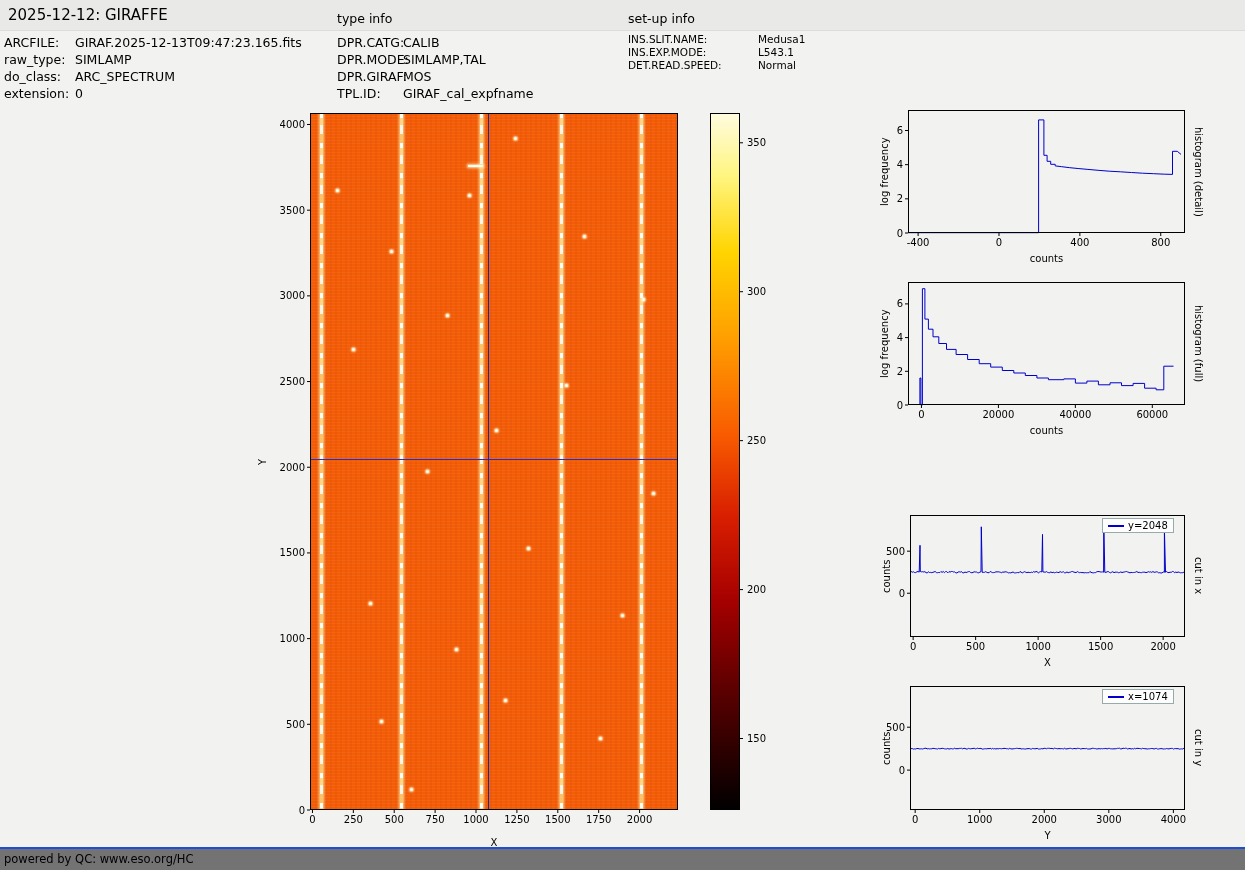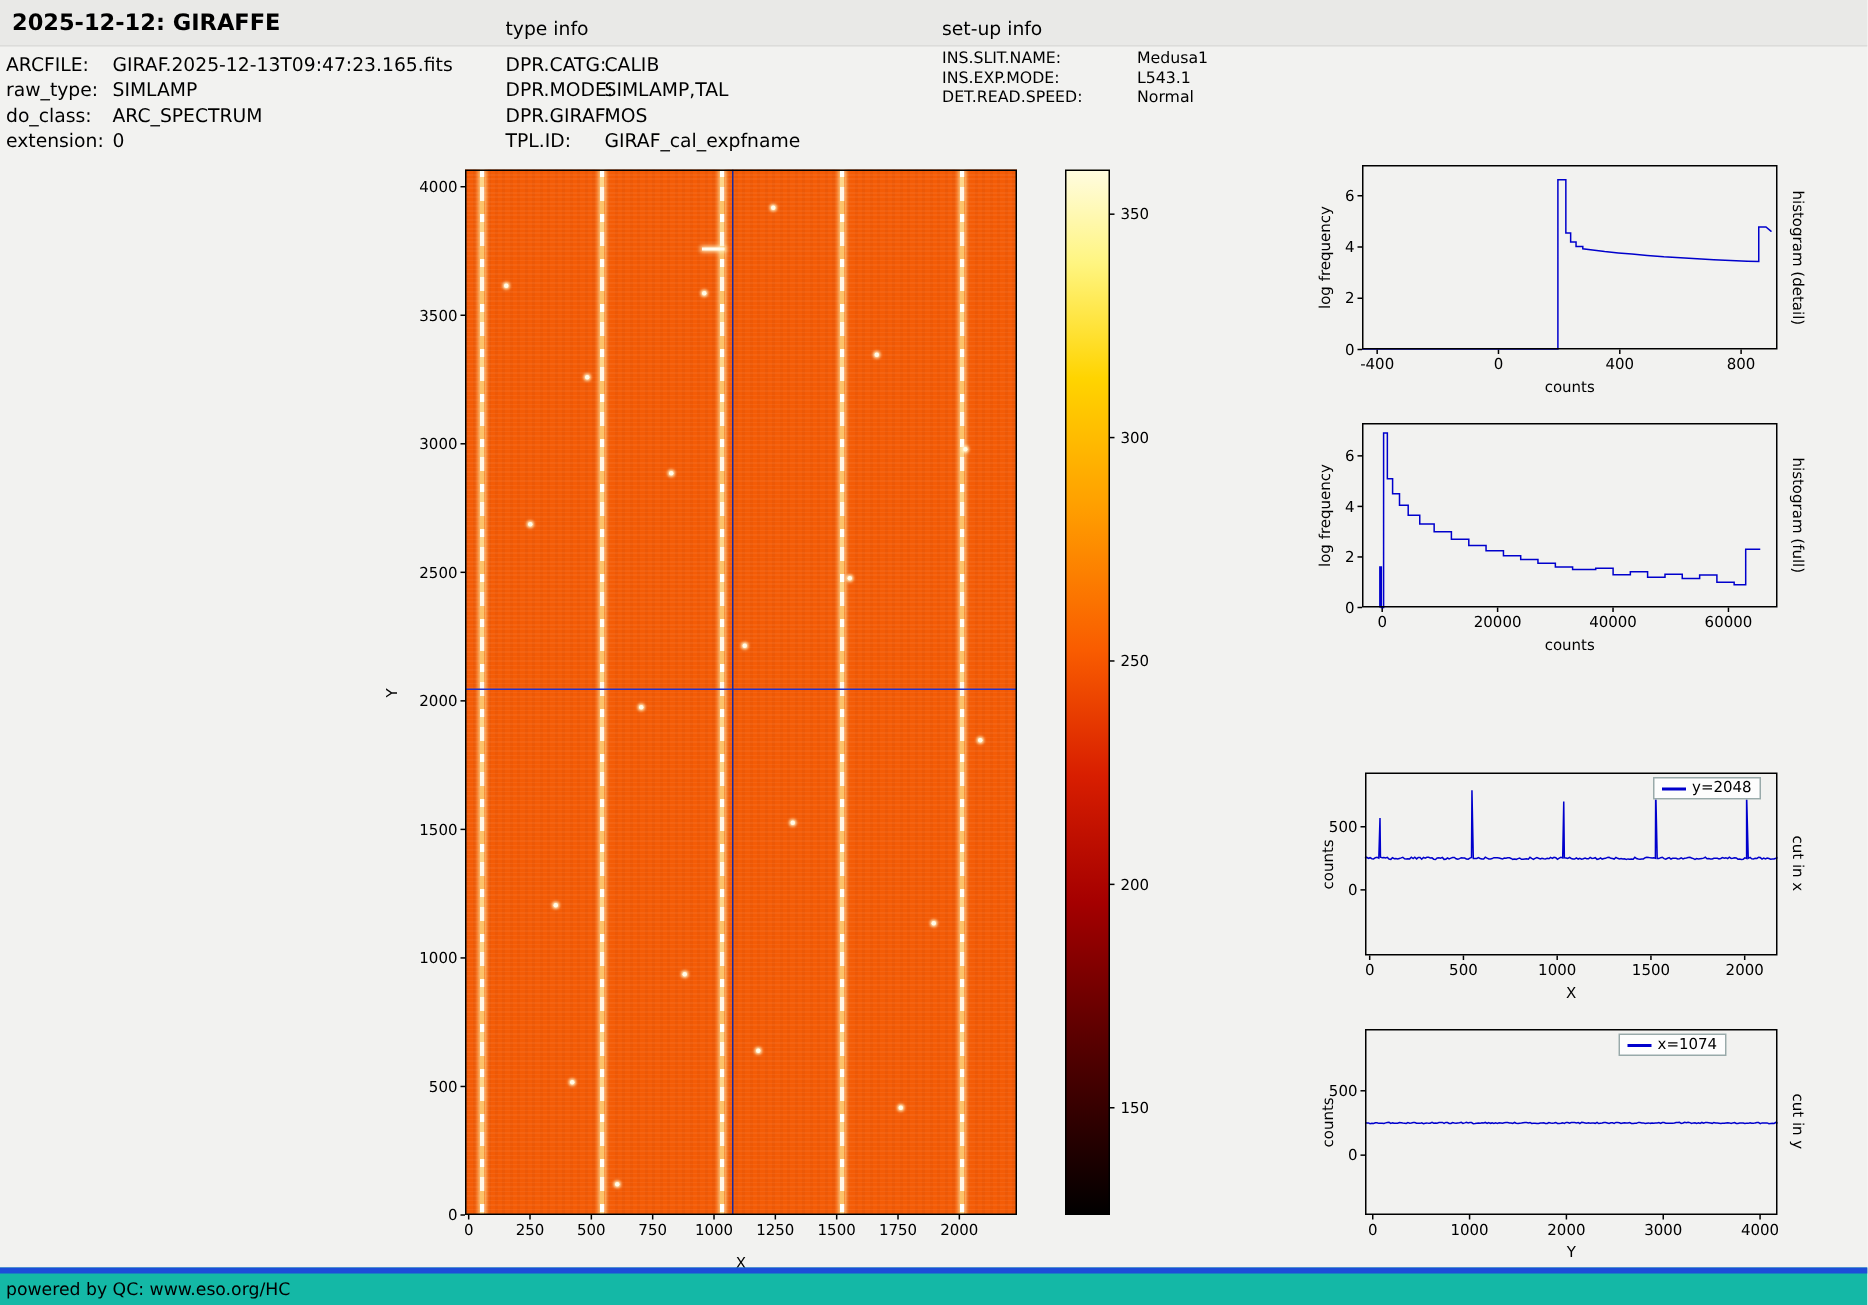"2025-12-12: GIRAFFE" .page-title { font-weight: bold -> normal }
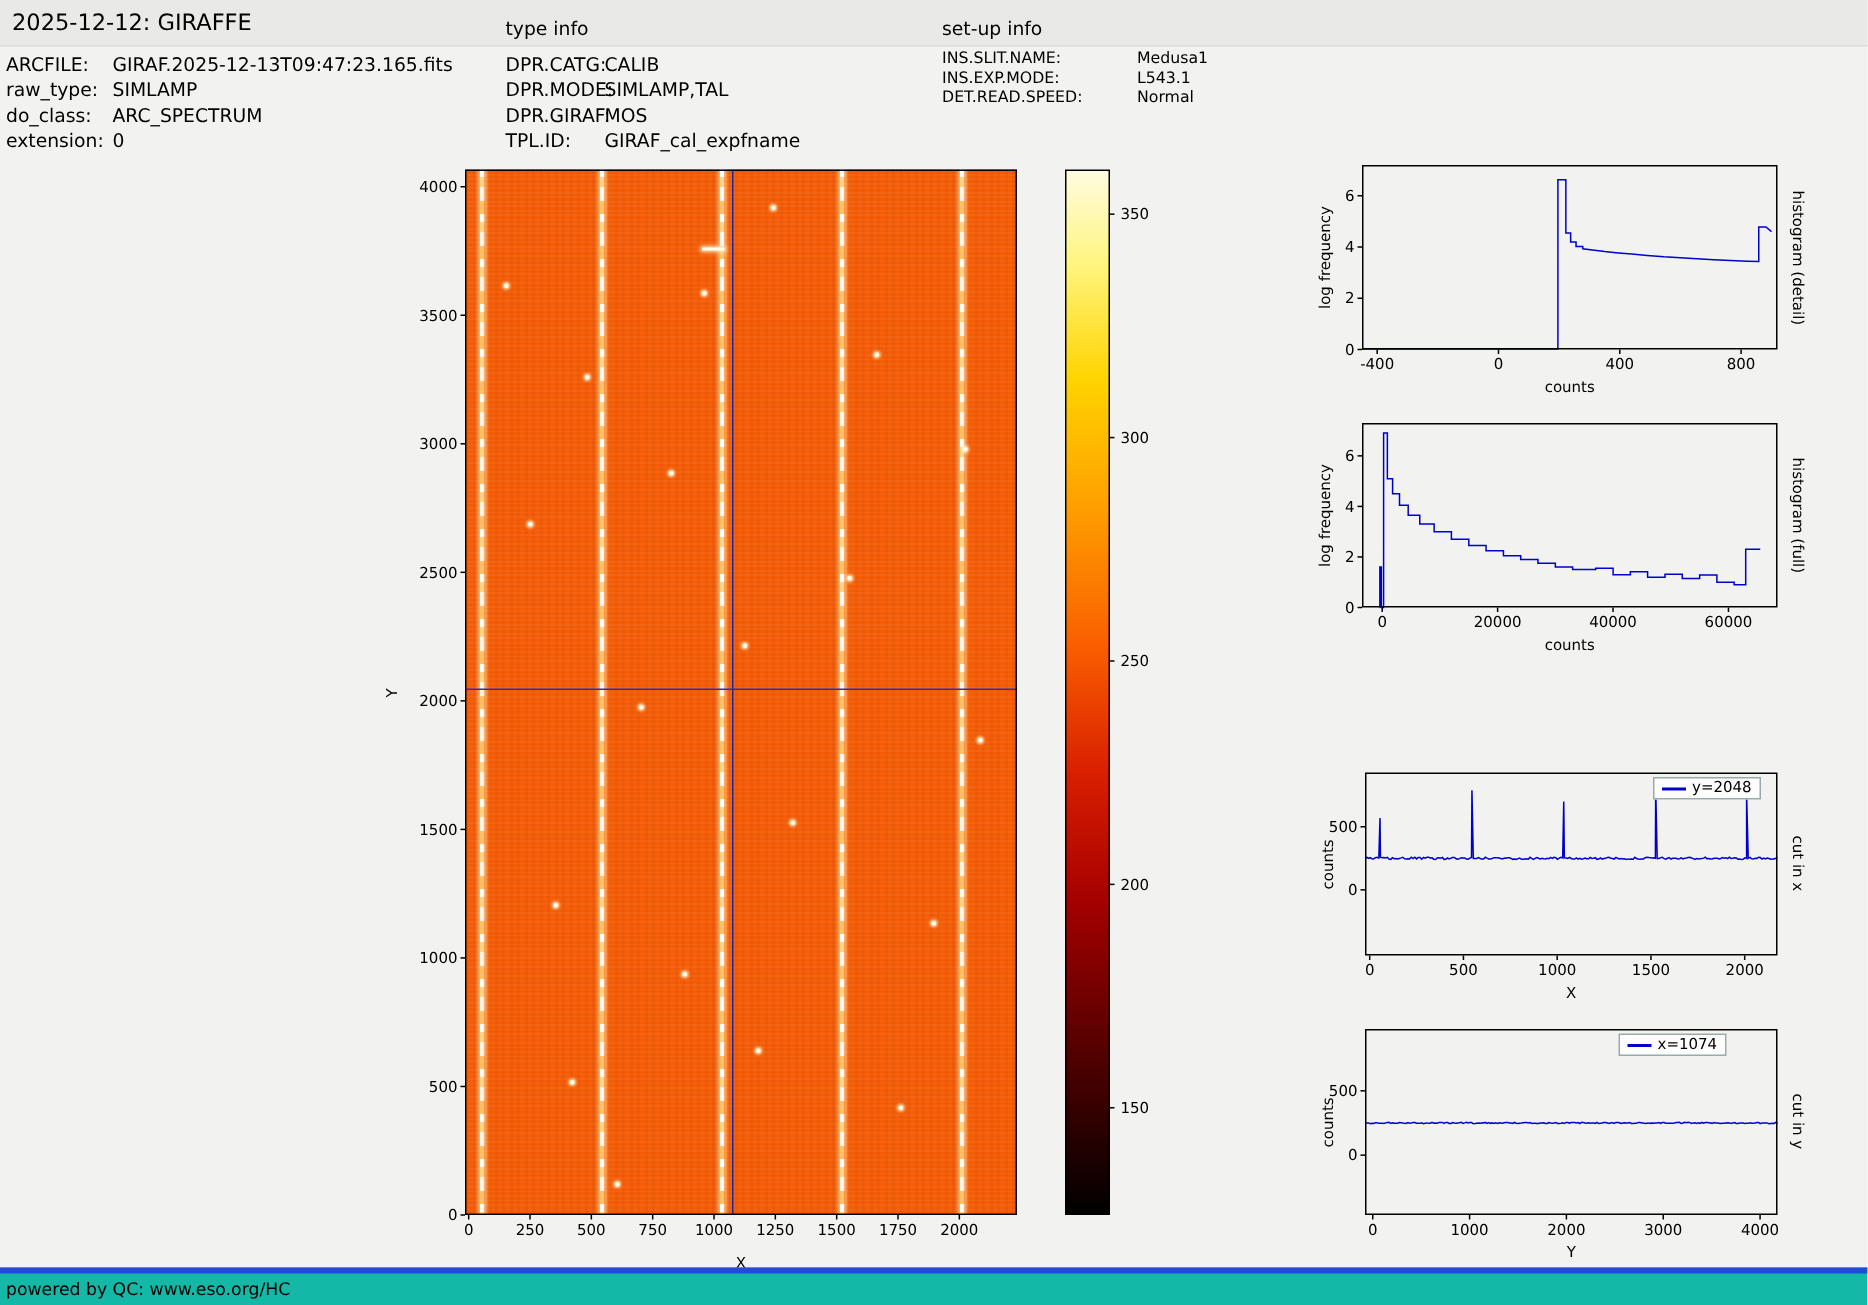"x=1074" div.legend { left: 1079px -> 1102px }
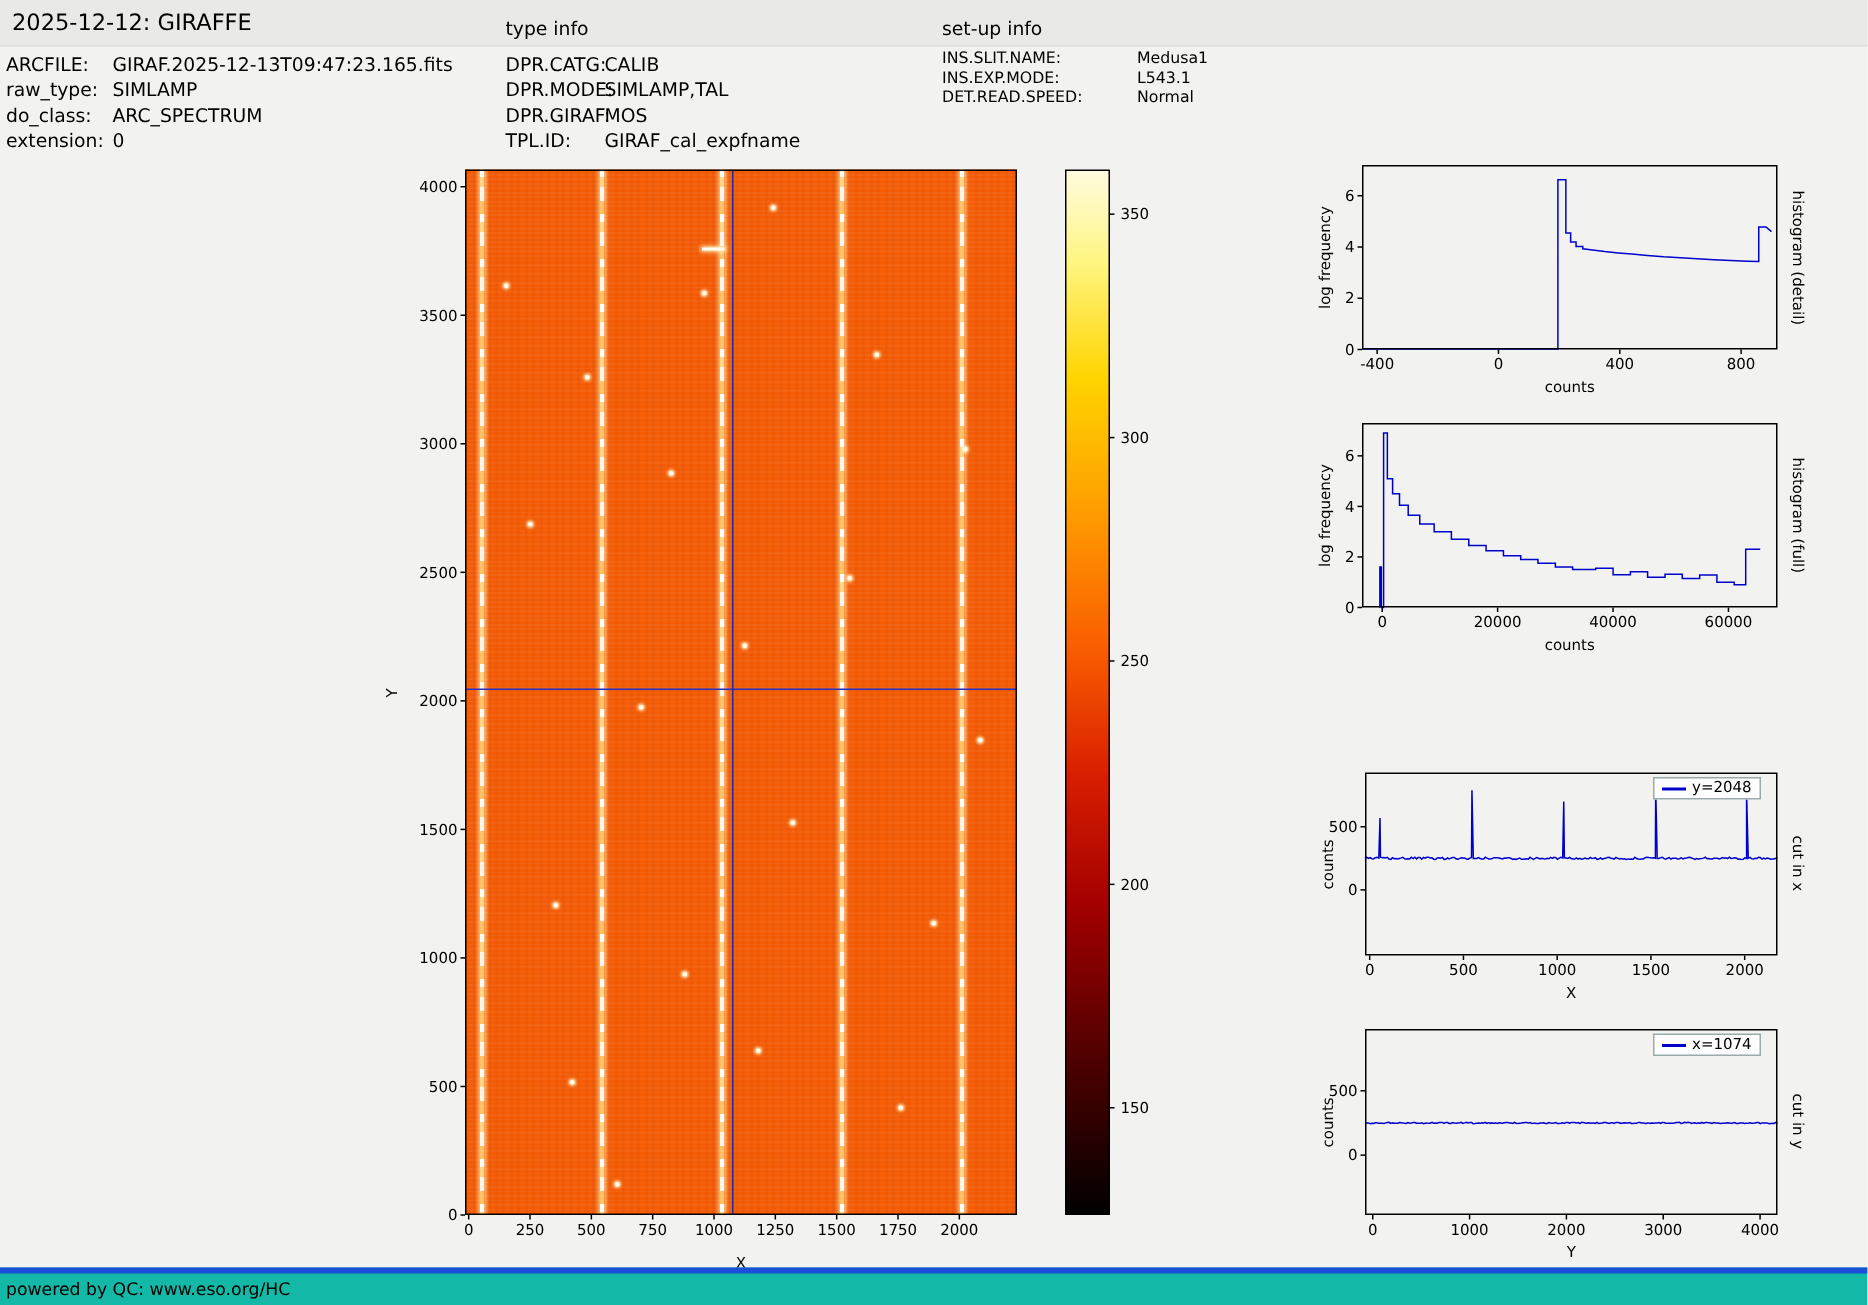"powered by QC: www.eso.org/HC" .footer-bar { background: #14b8a6 -> #737373; border-top: 4px solid #1d4ed8 -> 2px solid #1d4ed8 }
